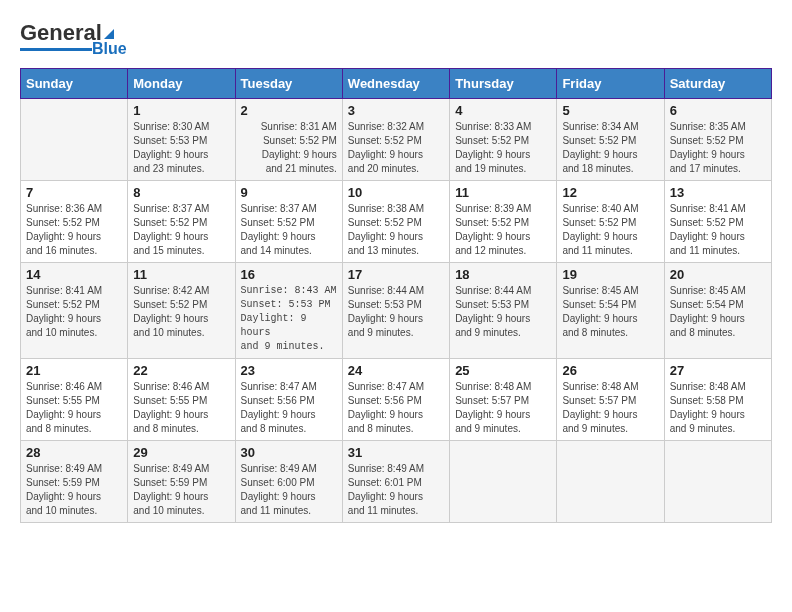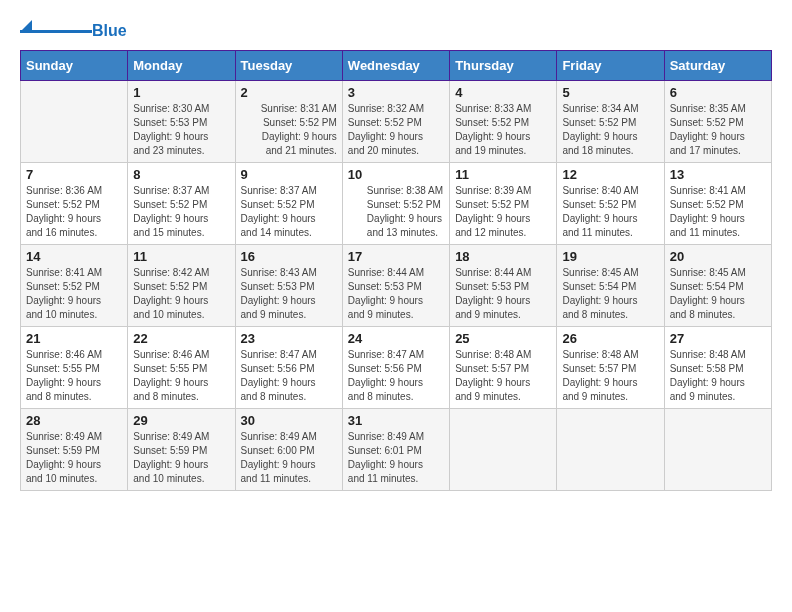"General" span { html: none -> <span>General</span> }
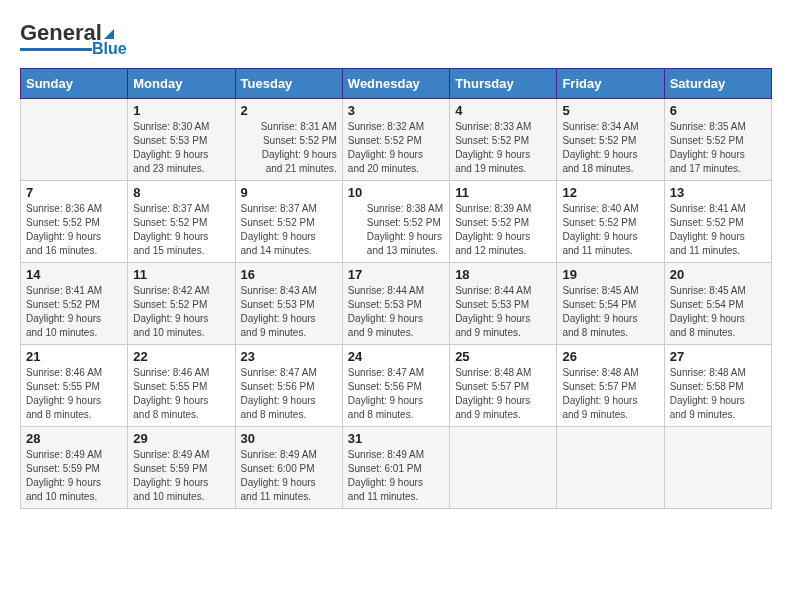"Sunrise: 8:38 AM" div.day-info { margin-left: 19px -> none }
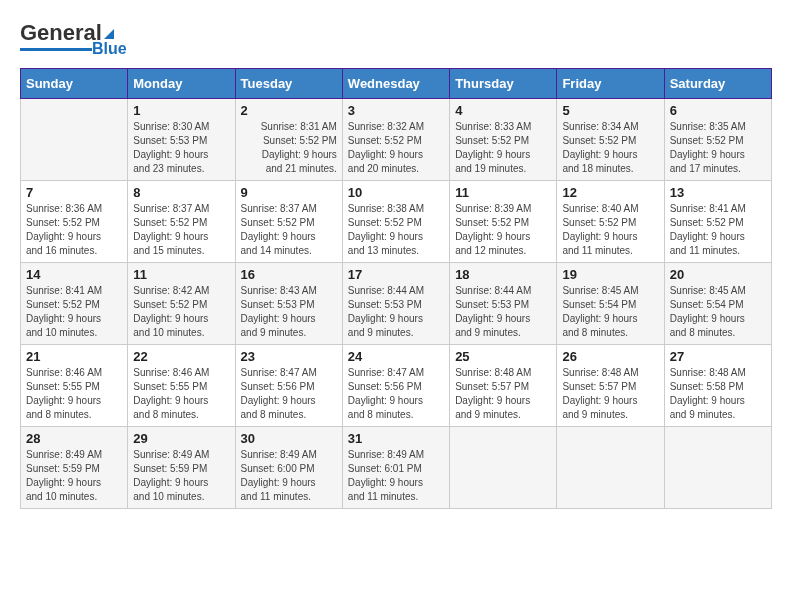"Sunrise: 8:43 AM" div.day-info { font-family: none -> Liberation Mono, monospace }
